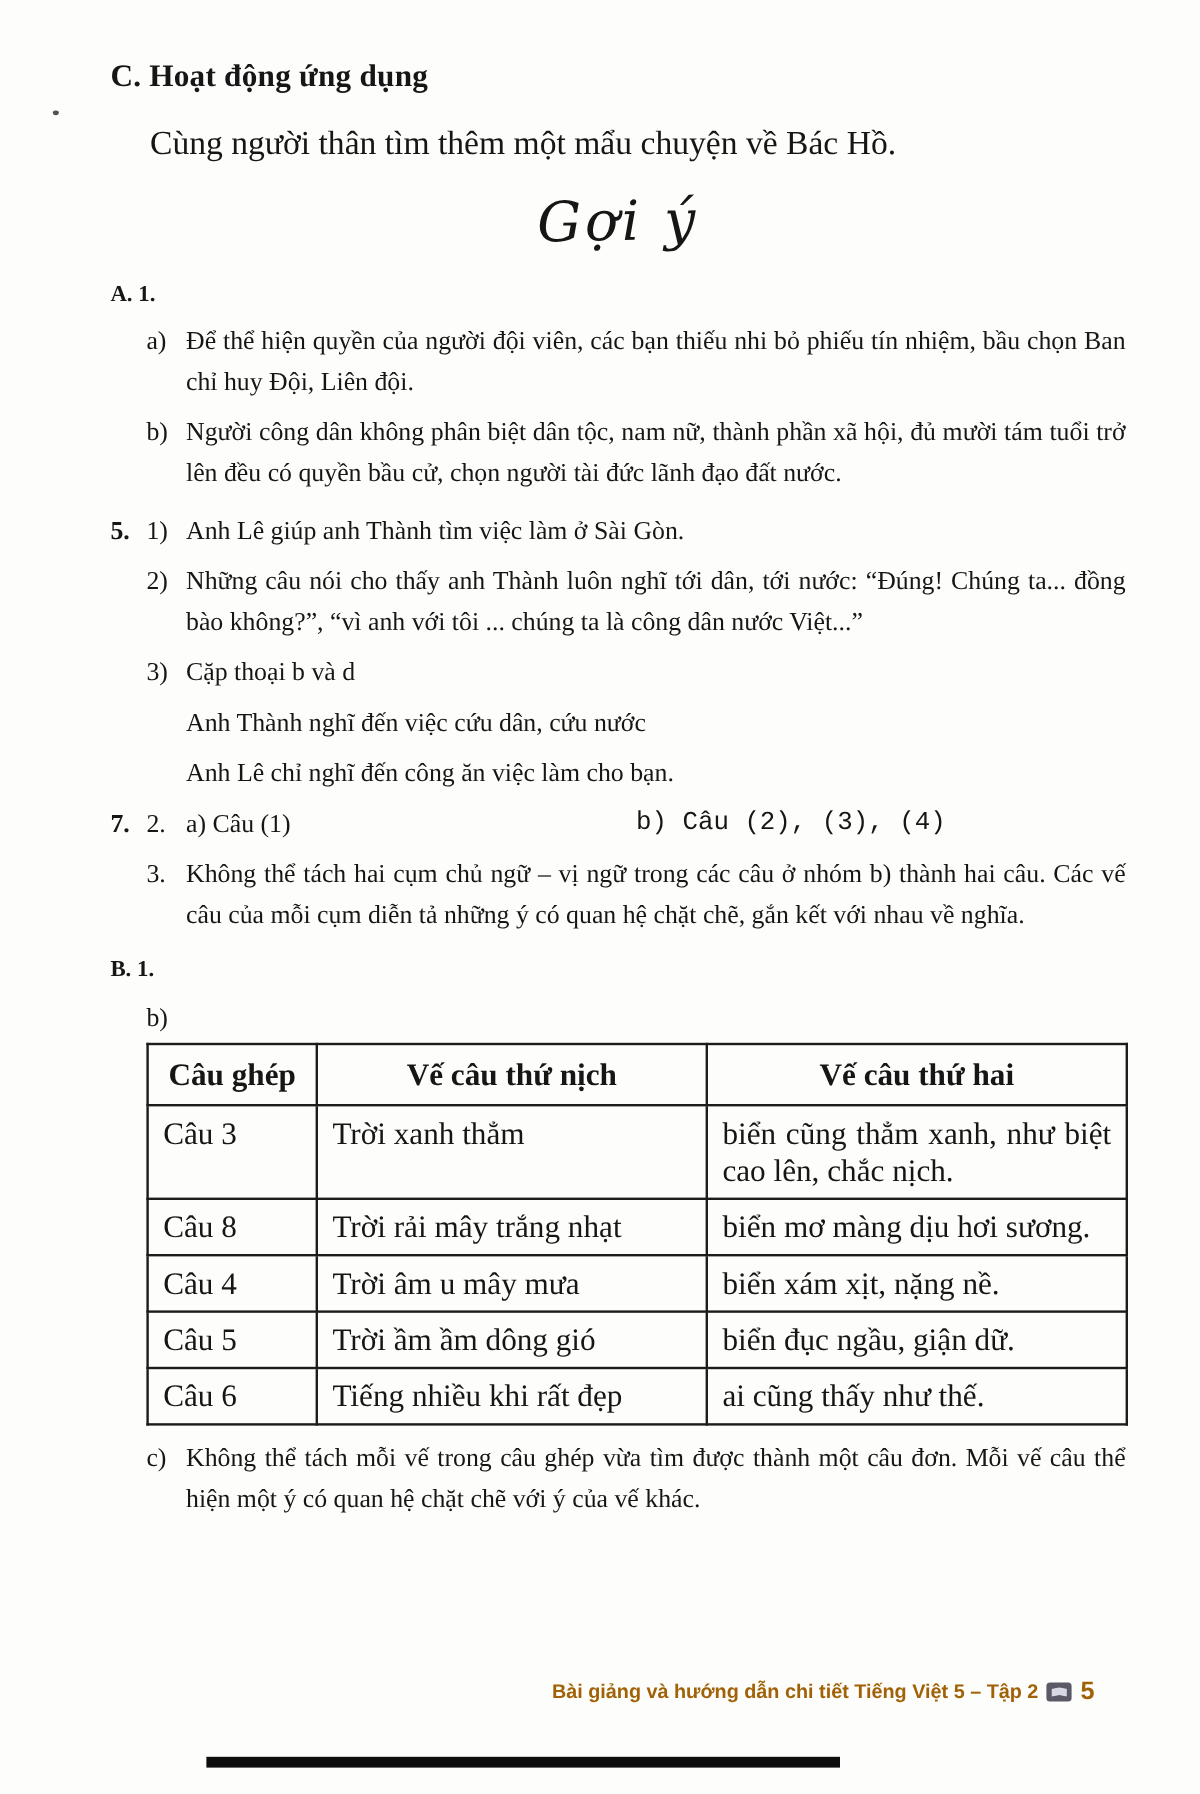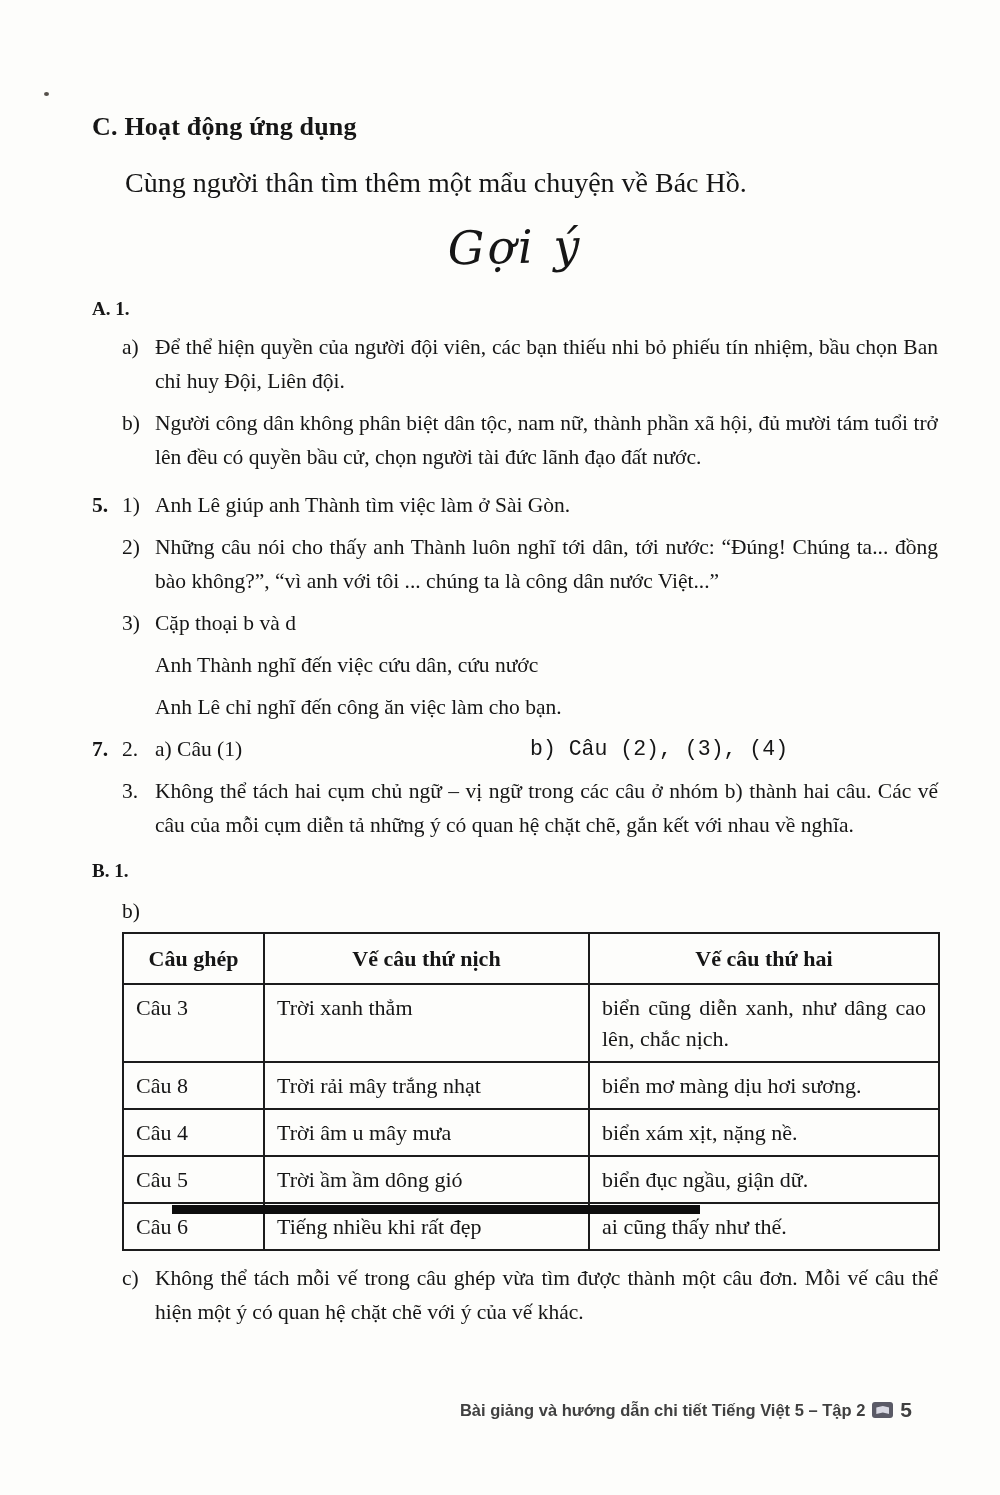"C. Hoạt động ứng dụng" .page { height: 1214px -> 1473px; padding: 112px 62px 0 92px -> 49px 62px 0 92px }
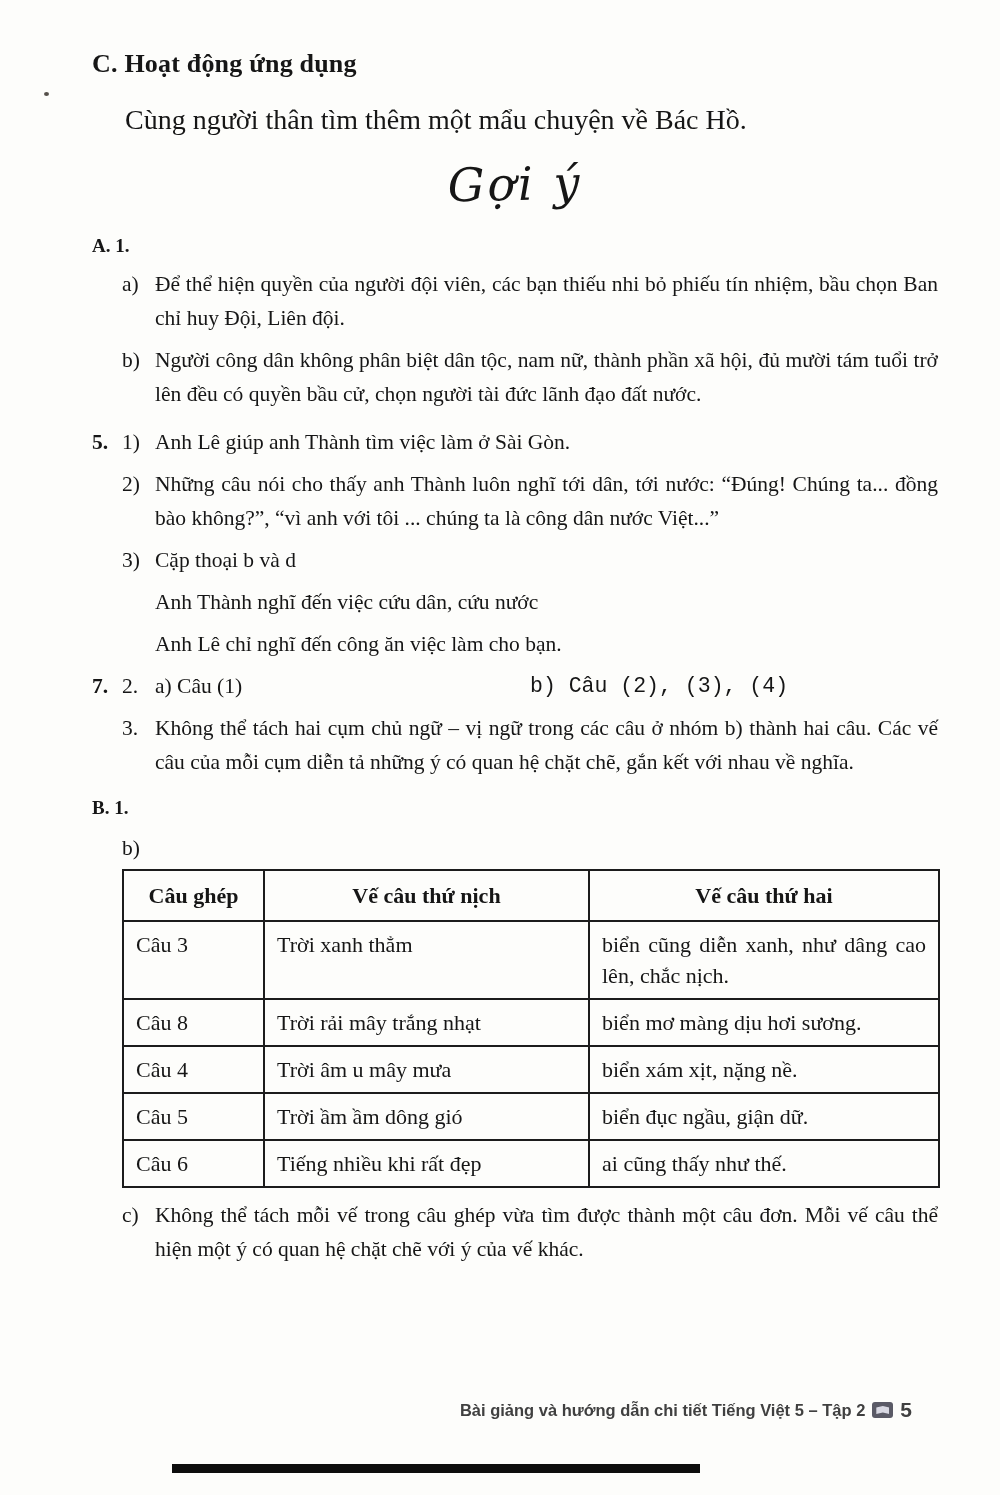"Câu ghép" table.answers th, table.answers td { font-size: 22px -> 26px }
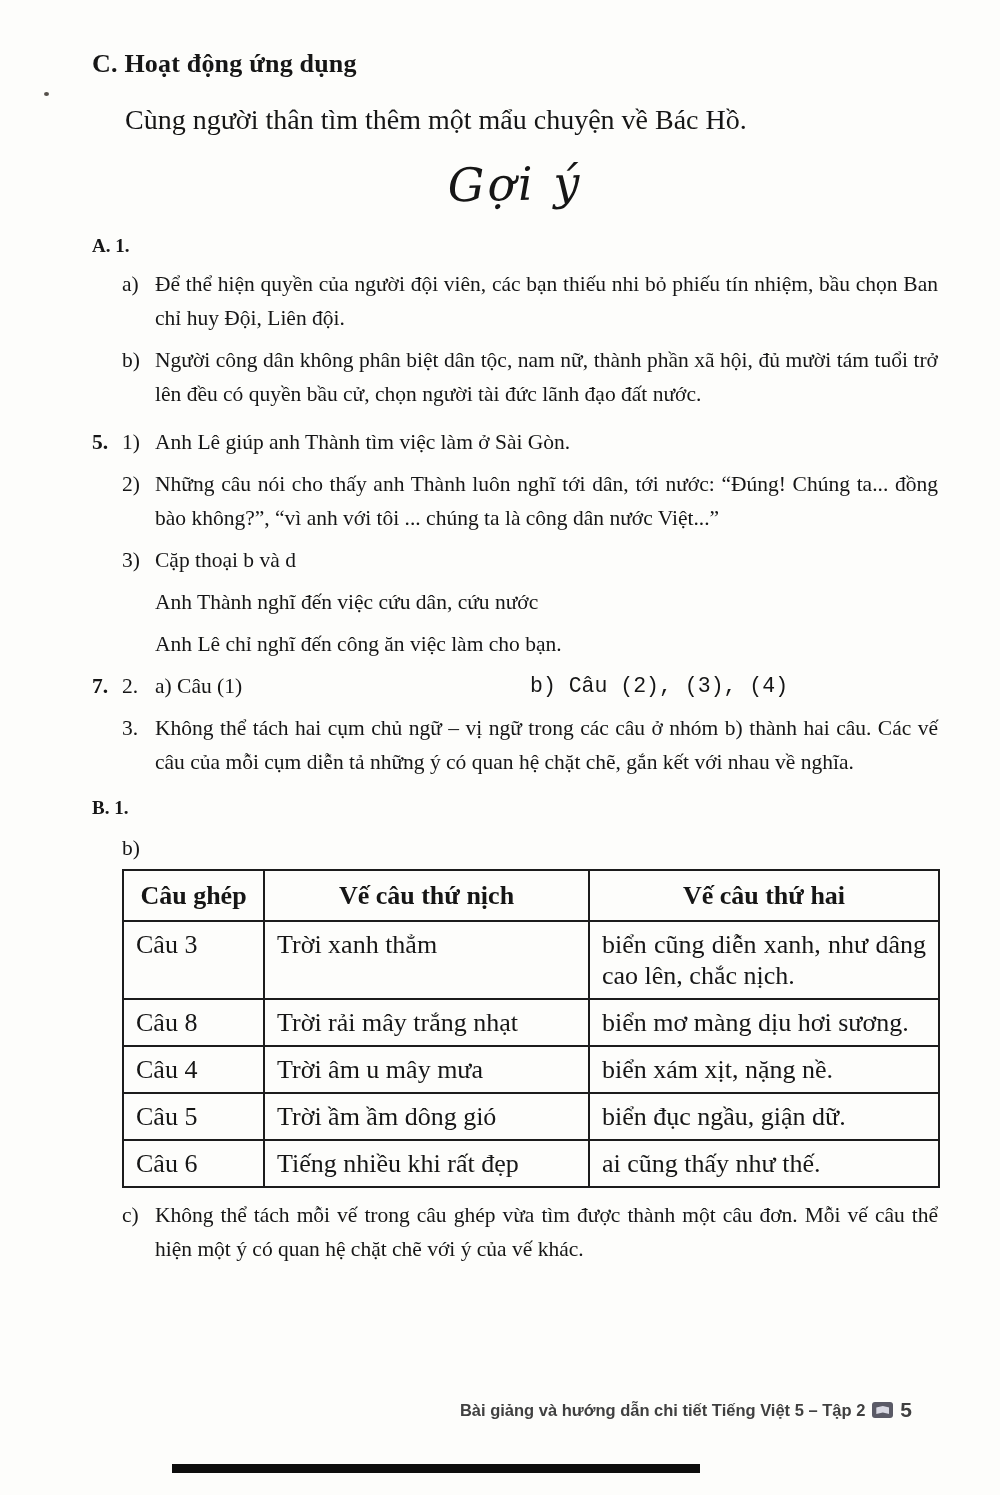"biển cũng diễn xanh, như" td.justify { text: diễn xanh, như dâng -> thẳm xanh, như biệt }
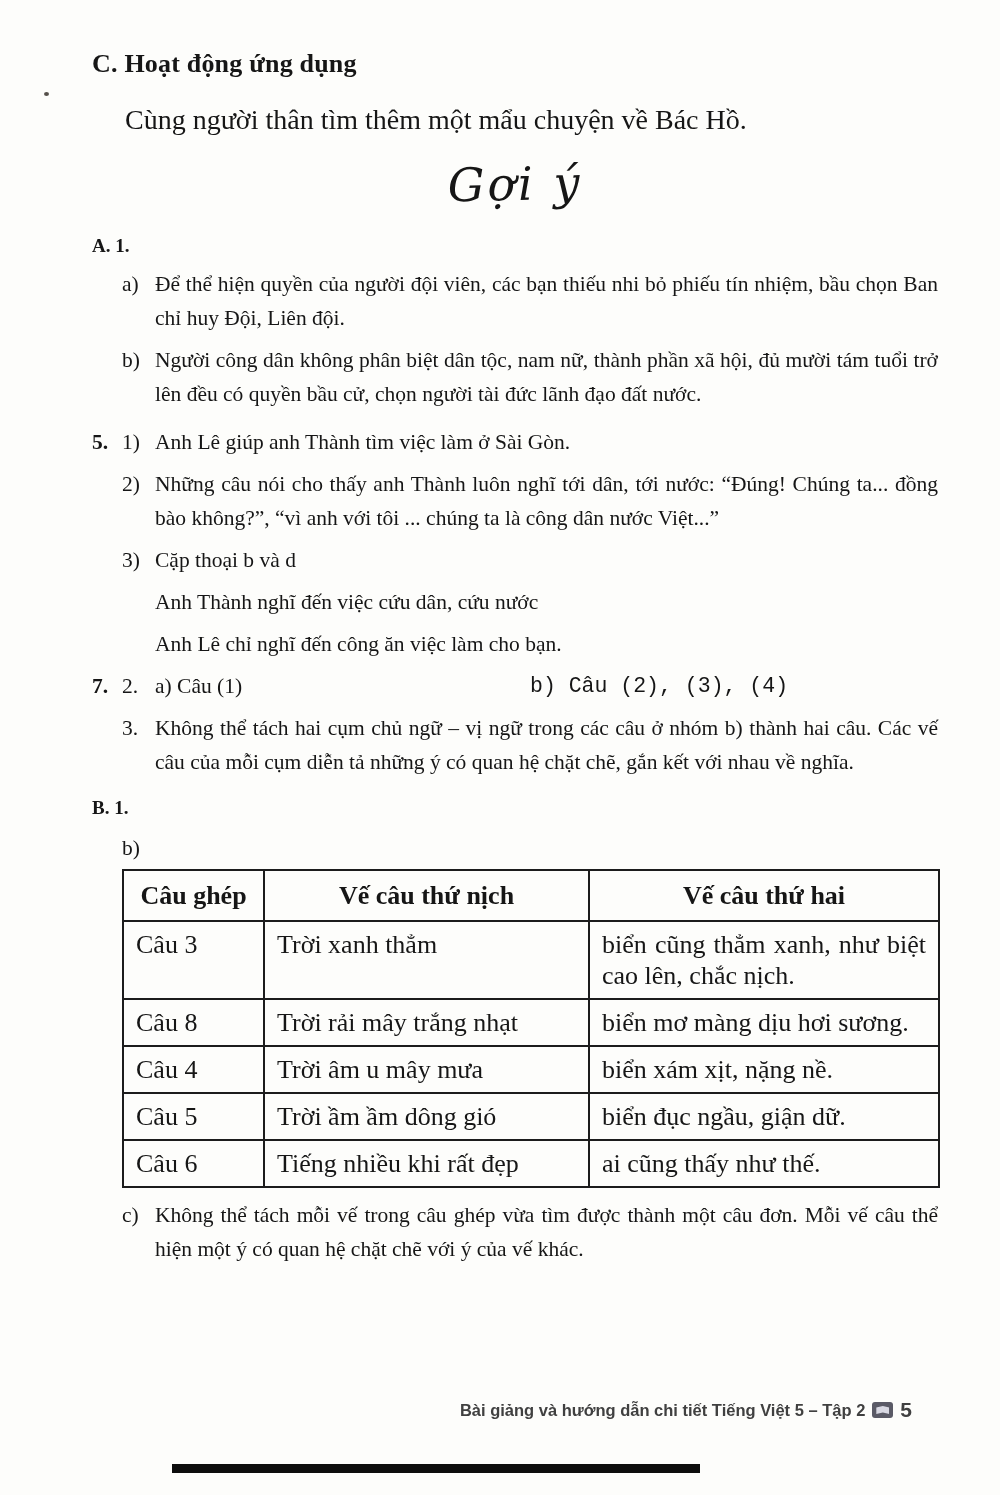"Bài giảng và hướng dẫn" .footer { color: #404040 -> #a16207 }
